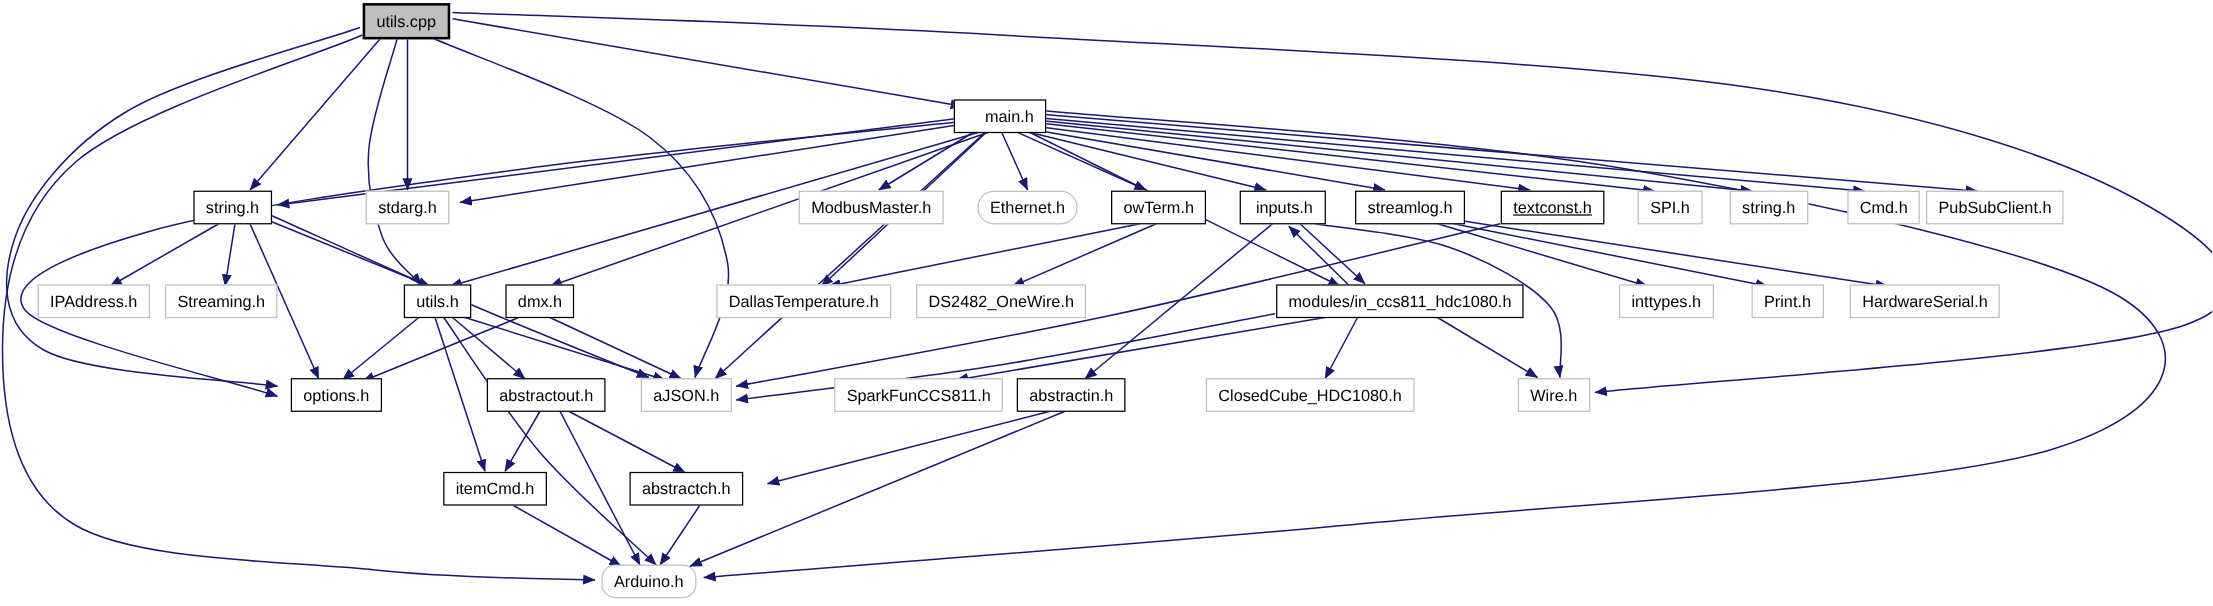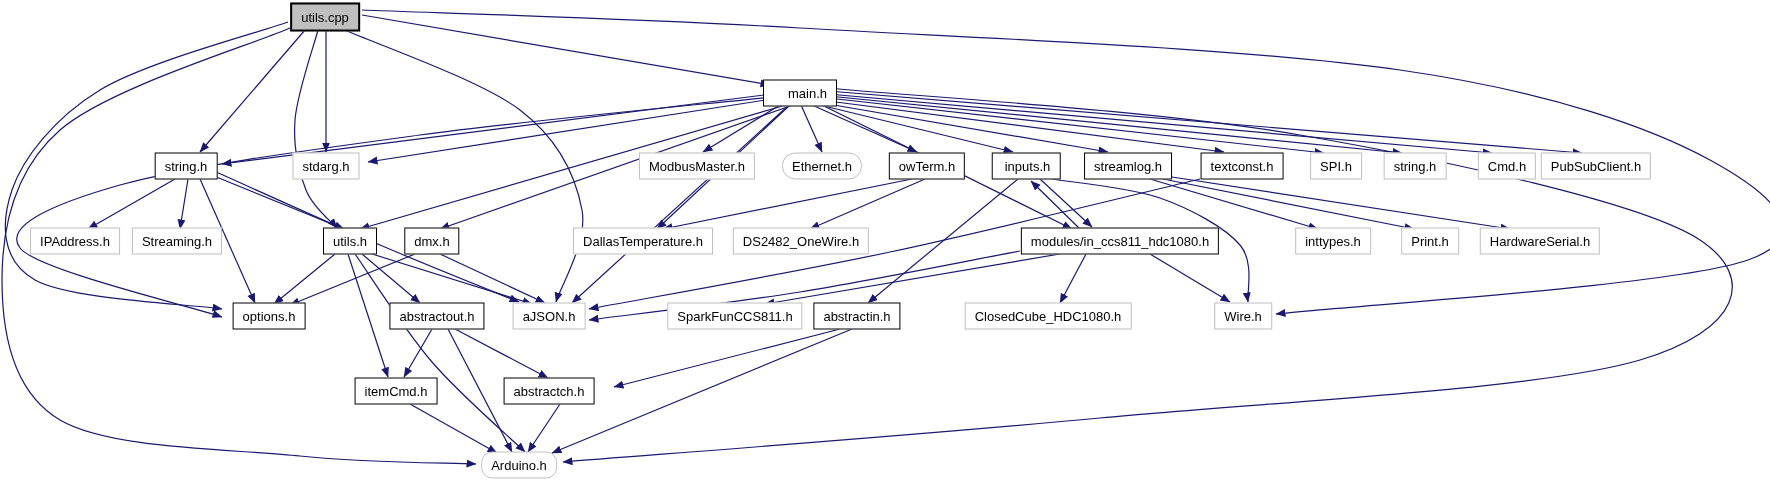"textconst.h" div.node { text-decoration: none -> underline }
